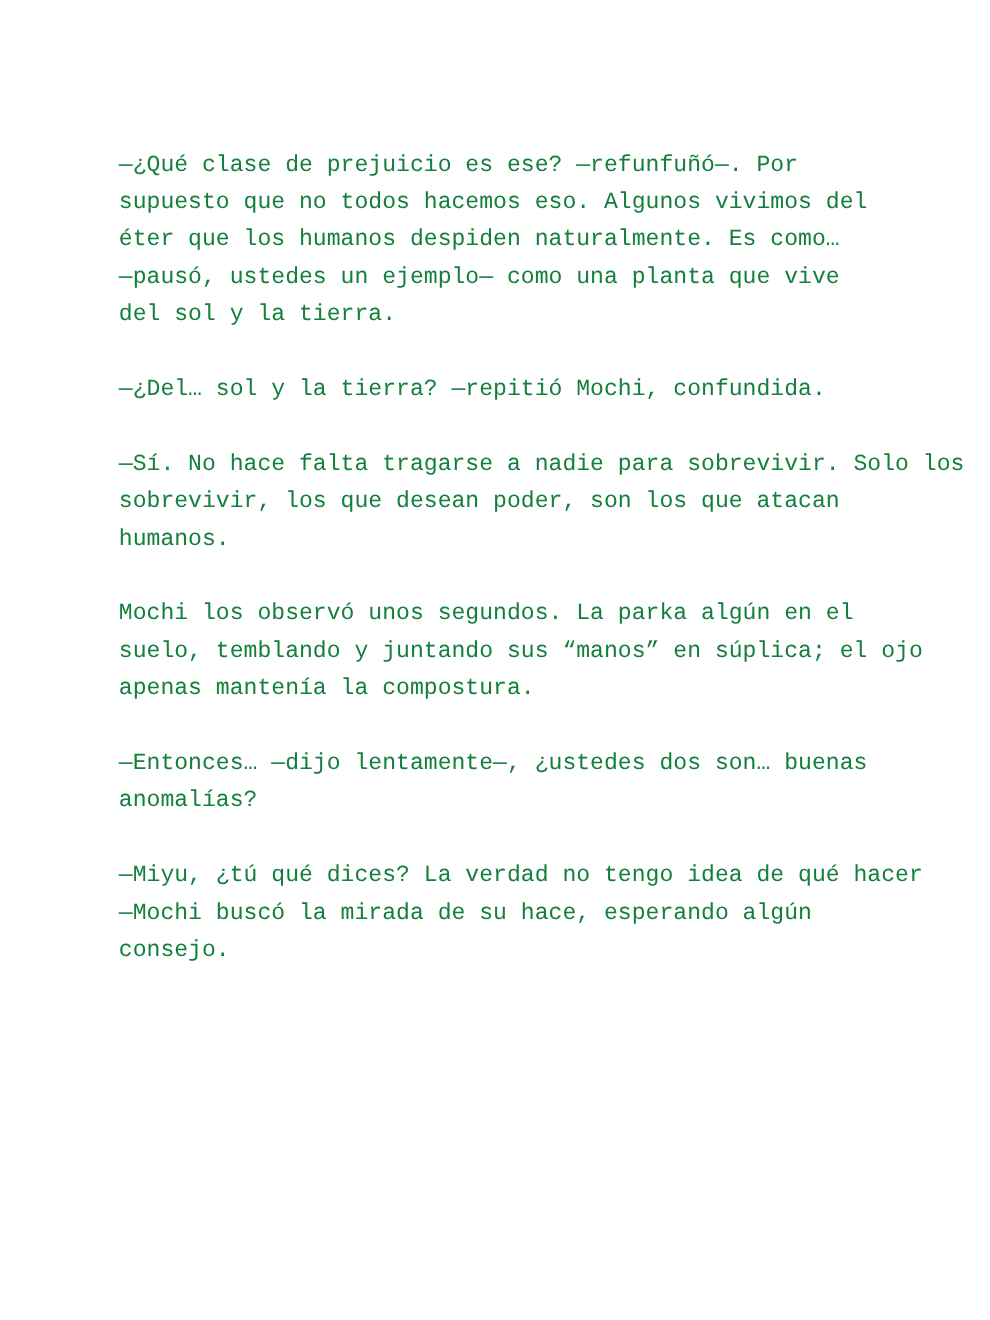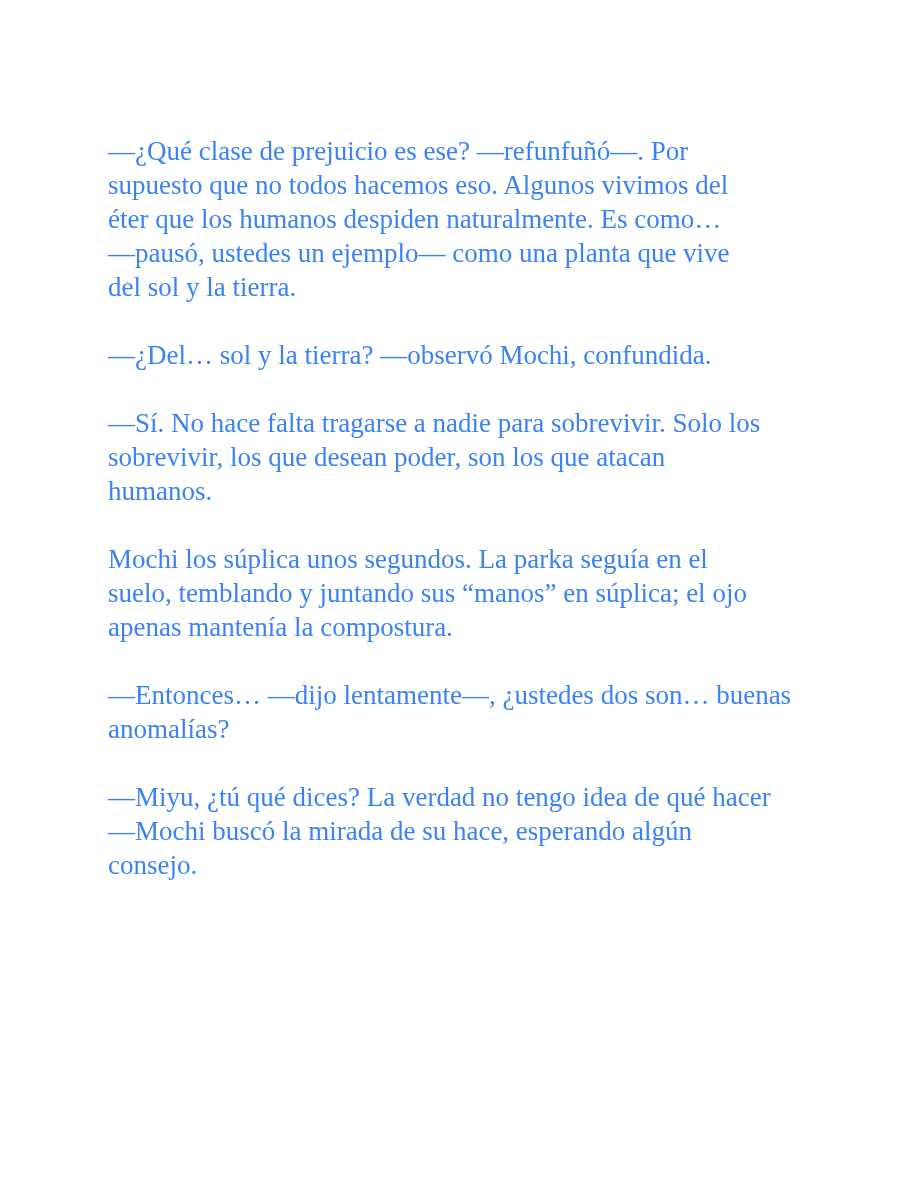"—¿Qué clase de prejuicio es" .page { color: #3b82f6 -> #15803d; font-family: Liberation Serif, serif -> Liberation Mono, monospace; font-size: 27px -> 21px }
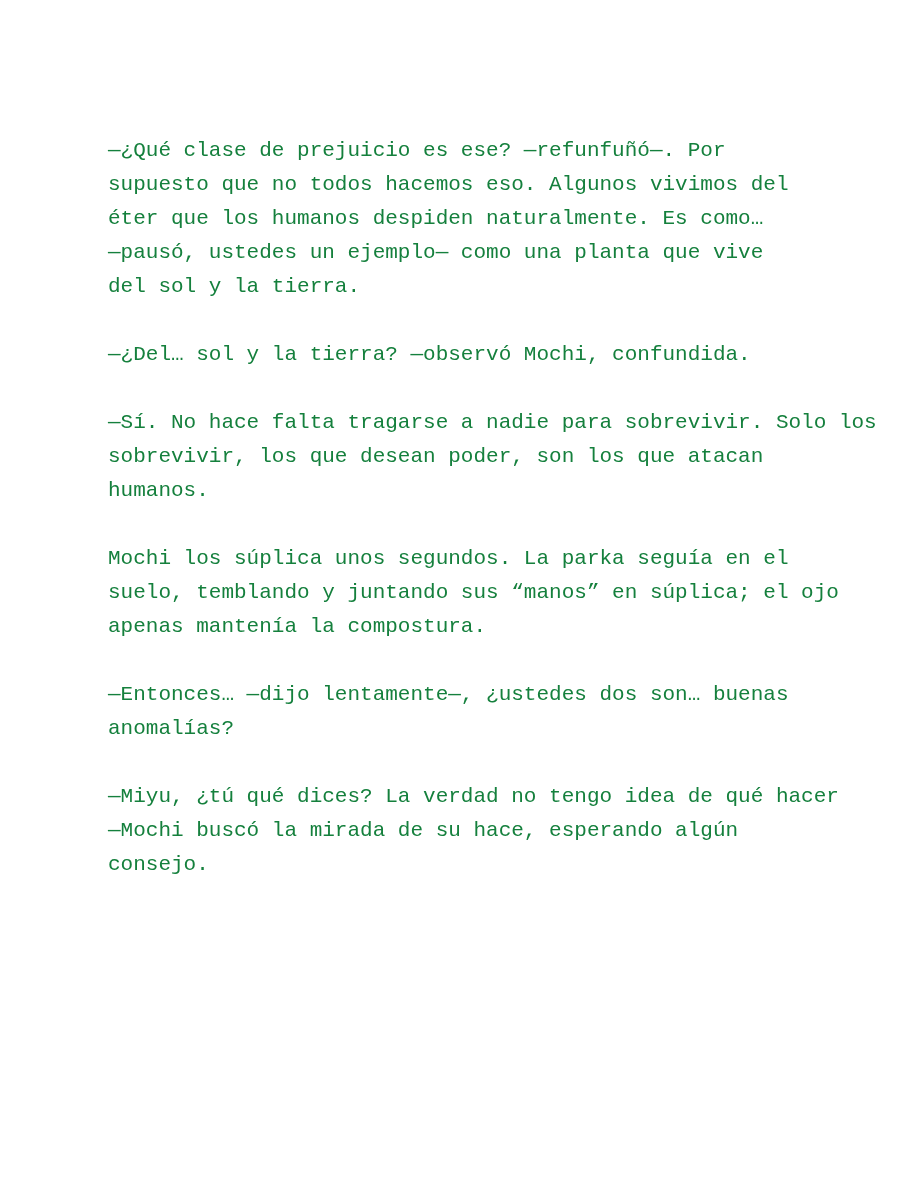"—¿Del… sol y la tierra?" span.line { text: observó -> repitió }
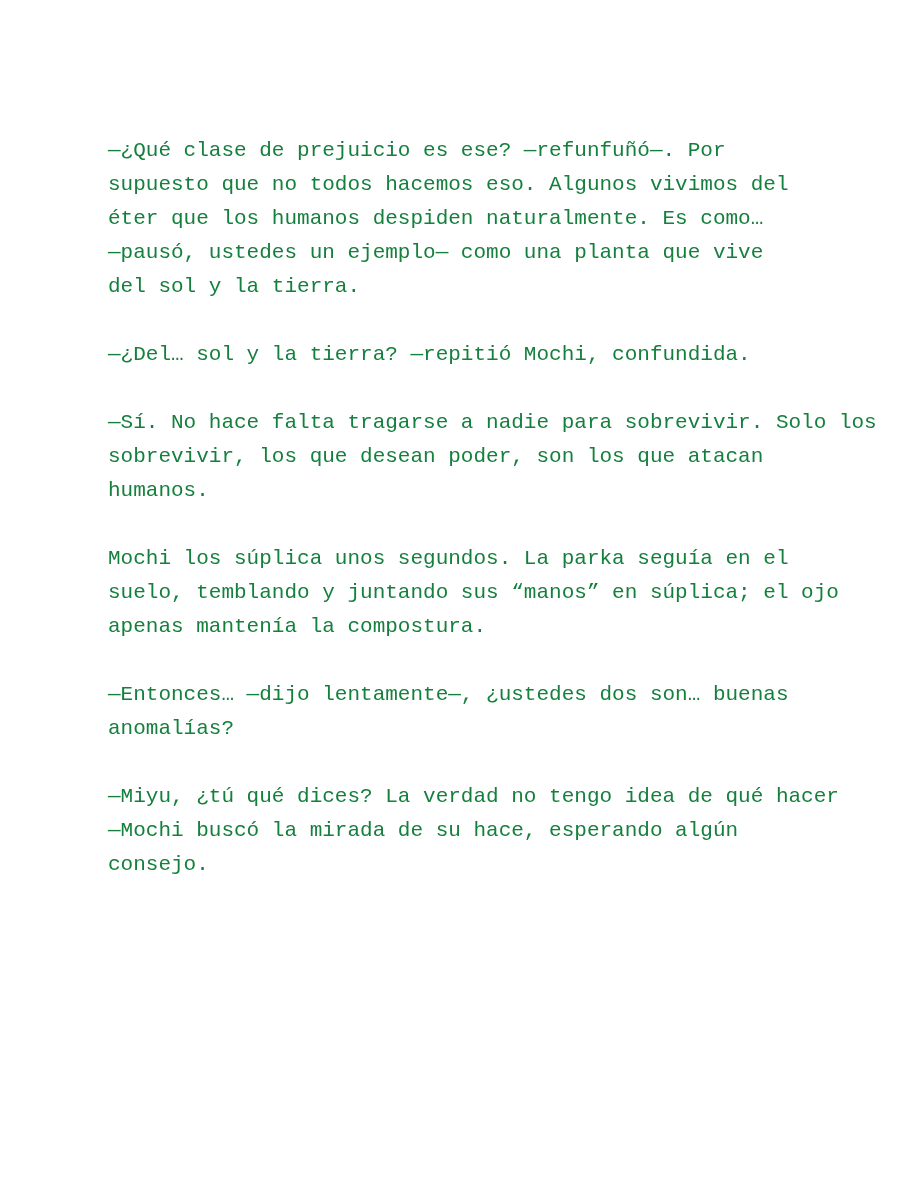"Mochi los súplica unos segundos." span.line { text: súplica unos segundos. La parka seguía -> observó unos segundos. La parka algún }
